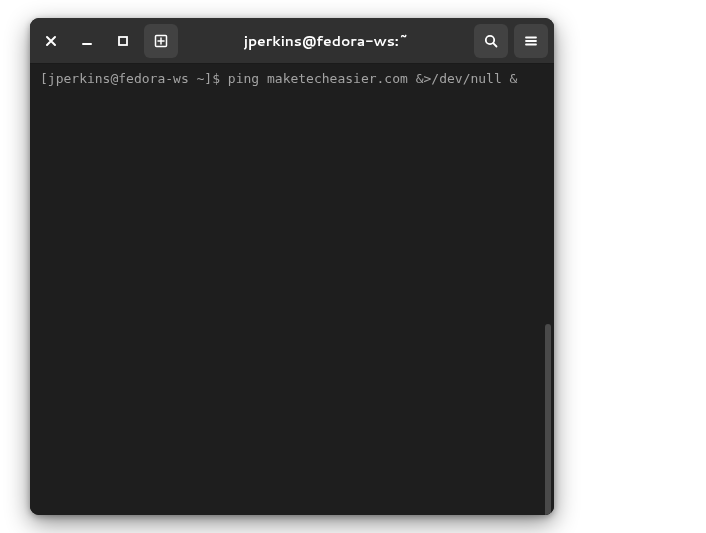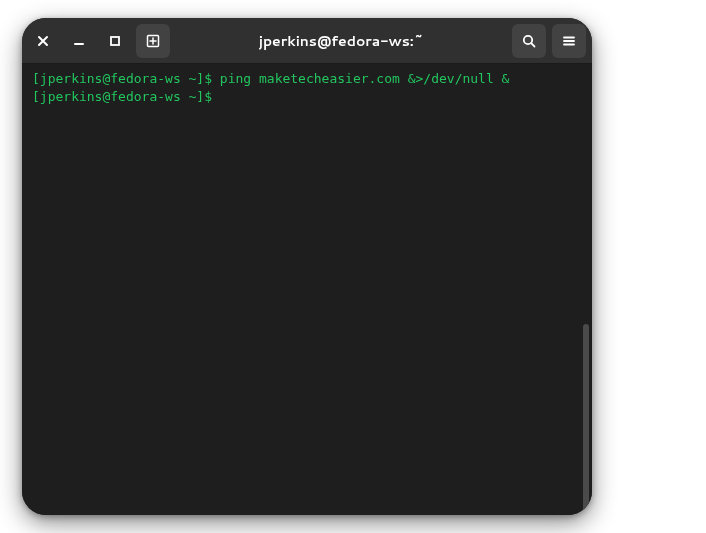"jperkins@fedora-ws:~" .window { border-radius: 24px -> 9px; left: 22px -> 30px; width: 570px -> 524px }
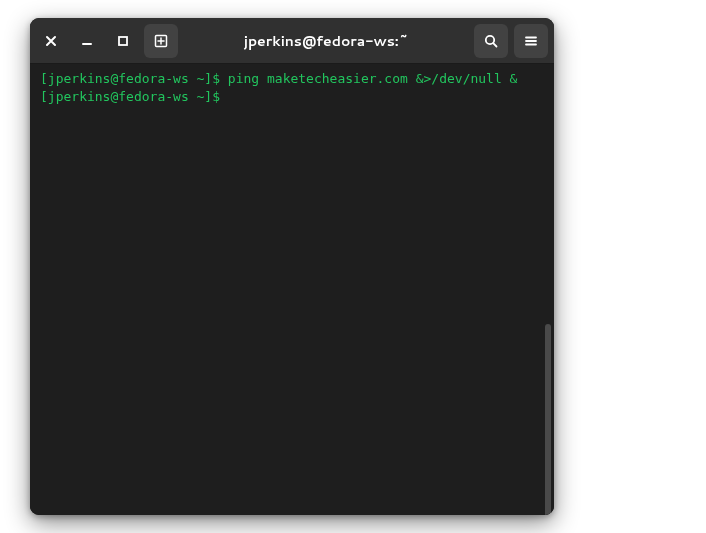"[jperkins@fedora-ws ~]$ ping" .terminal-body { color: #22c55e -> #a3a3a3 }
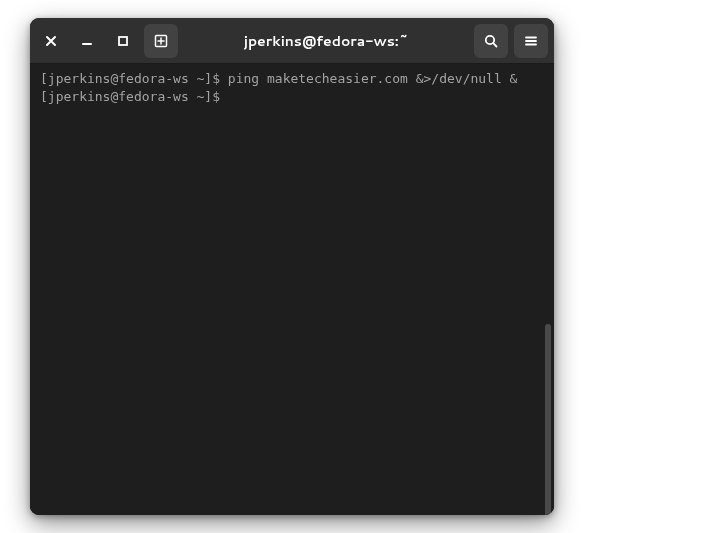"[jperkins@fedora-ws ~]$" div.term-line { html: <div>[jperkins@fedora-ws ~]$ </div> -> none }
